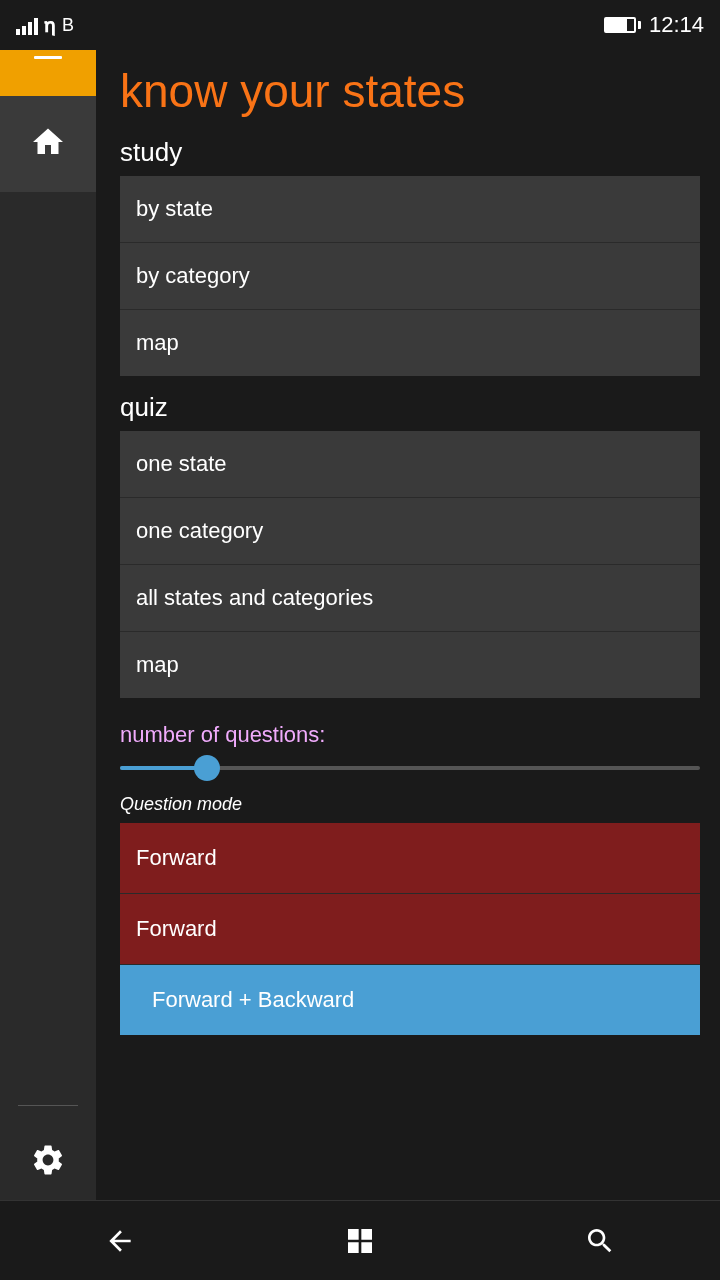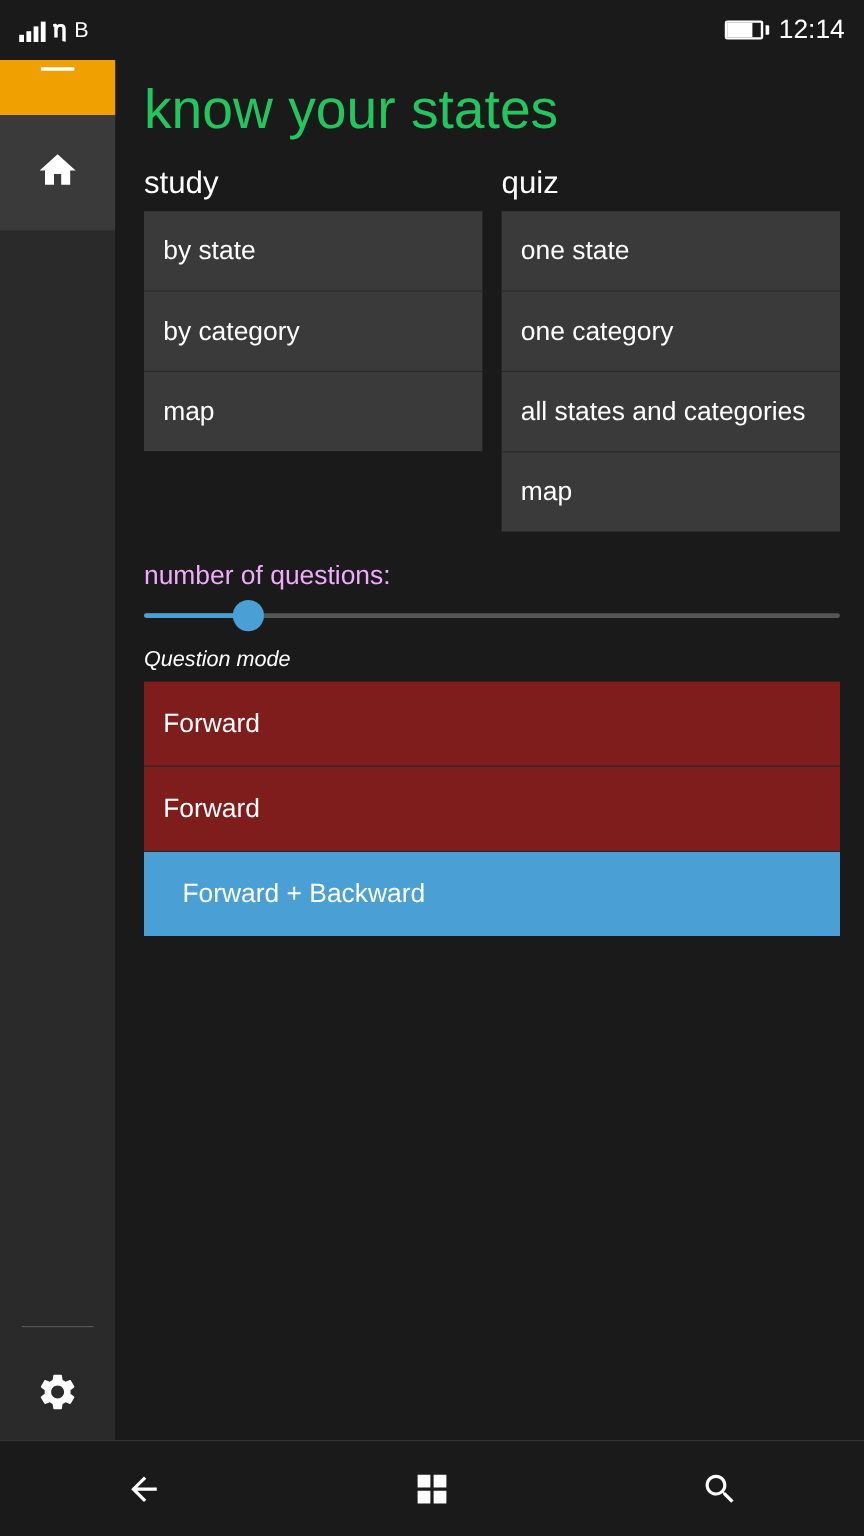"know your states" .app-title { color: #22c55e -> #f97316 }
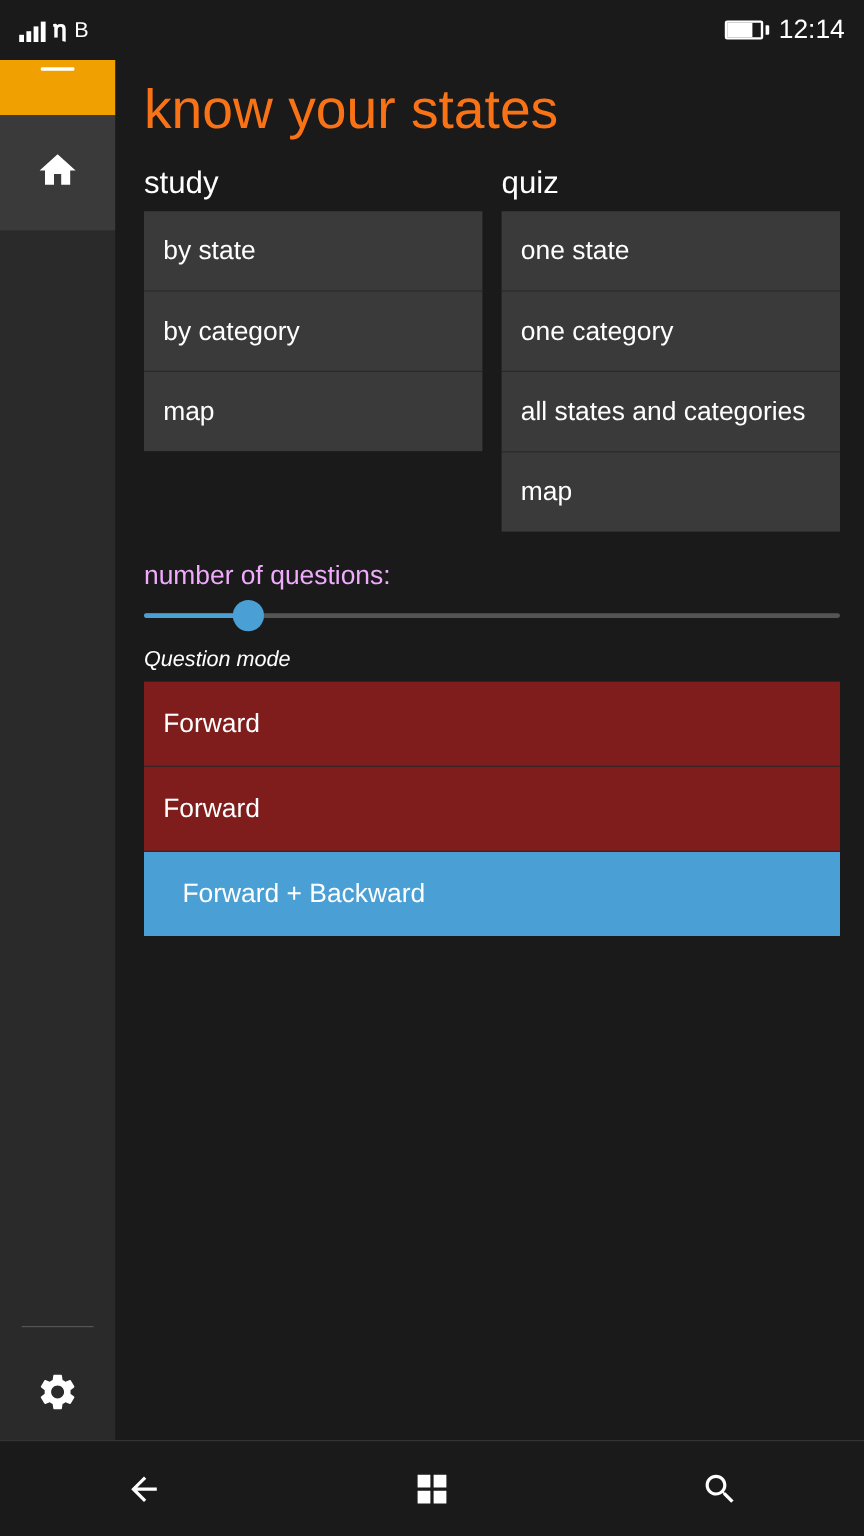"study" .columns { flex-direction: none -> column }
